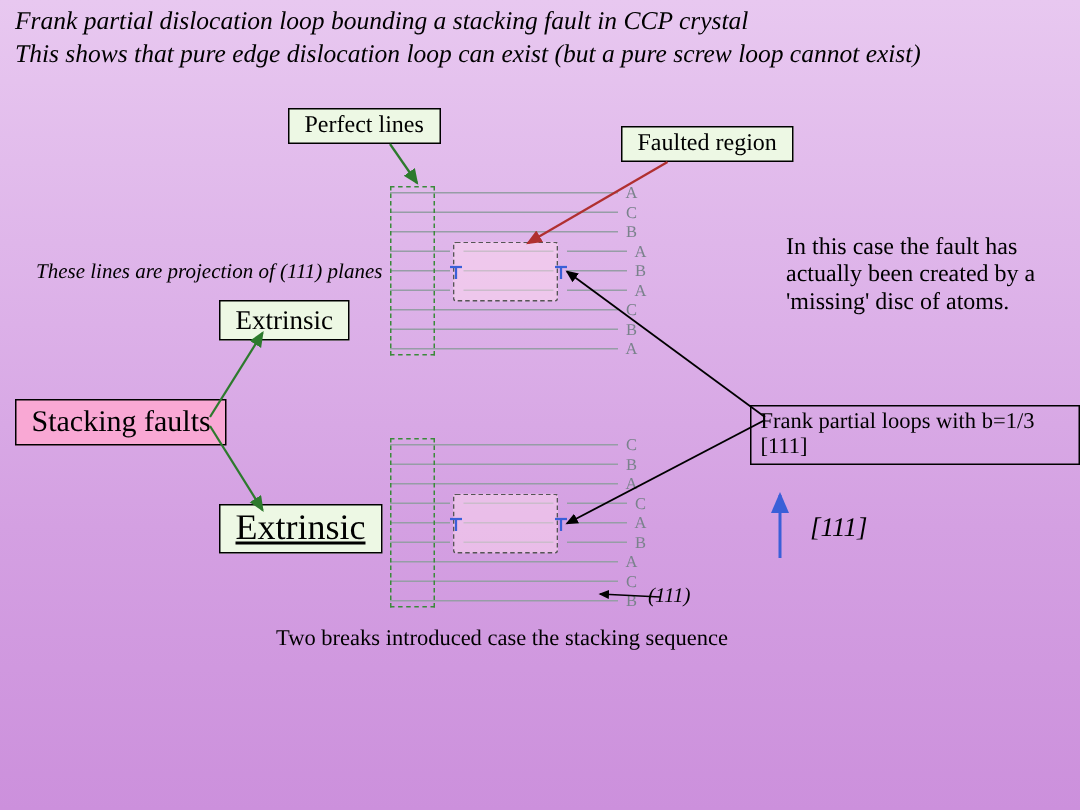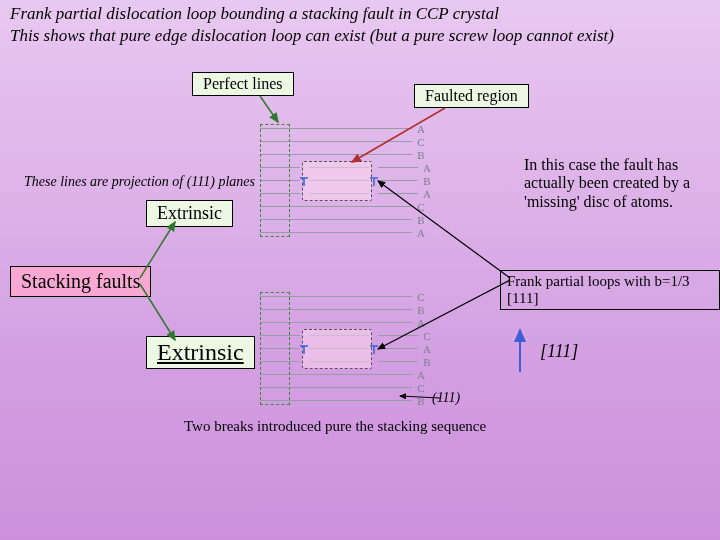"Two breaks introduced pure the" div.twobreaks { text: pure -> case }
